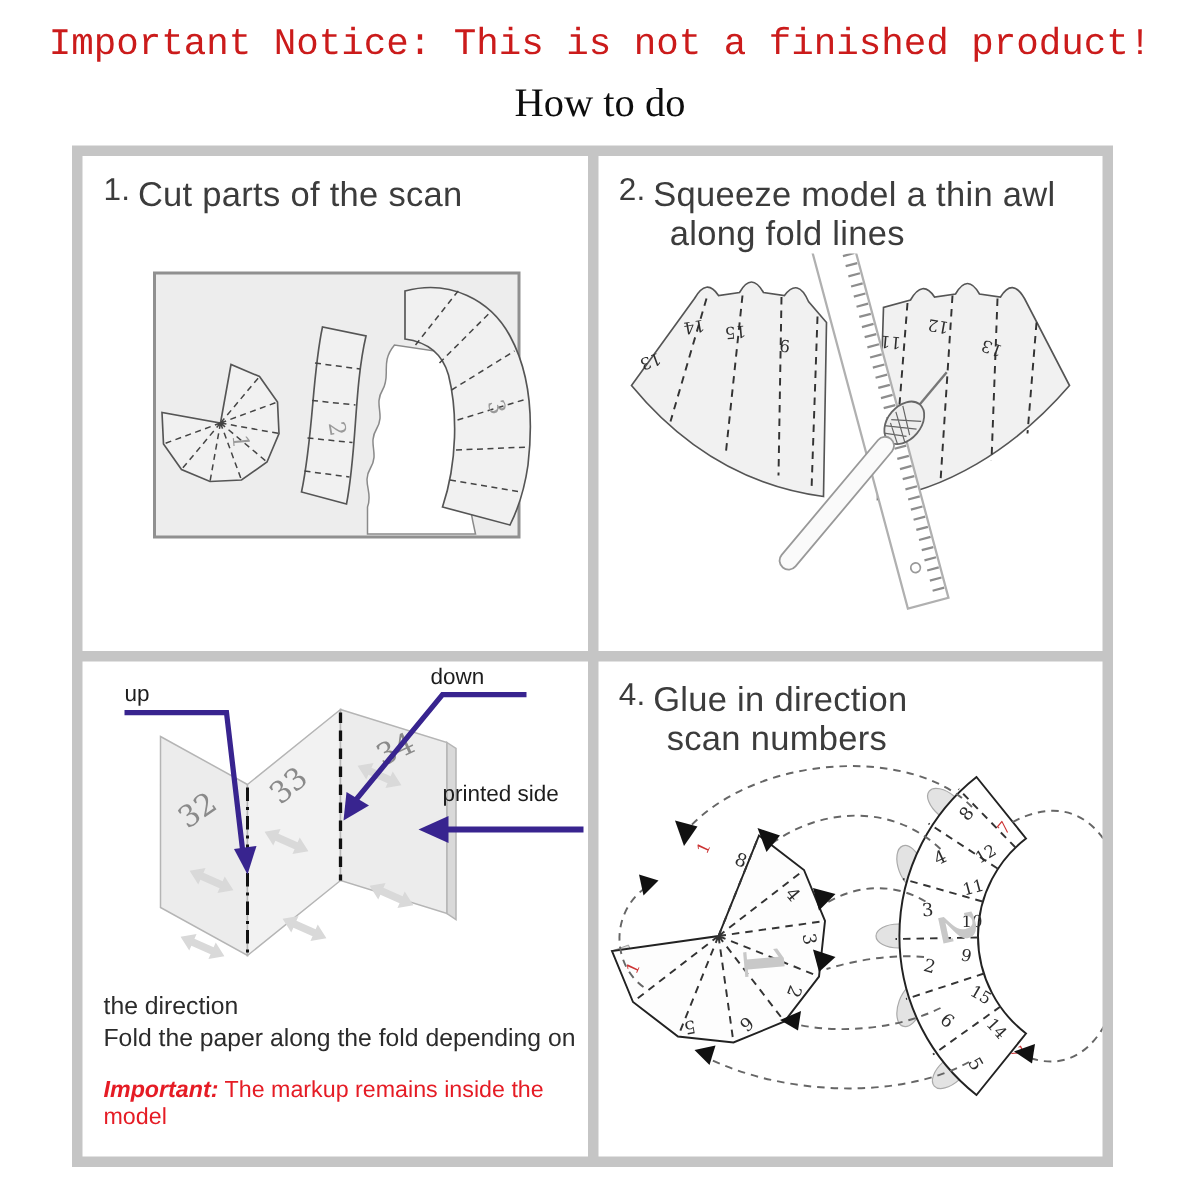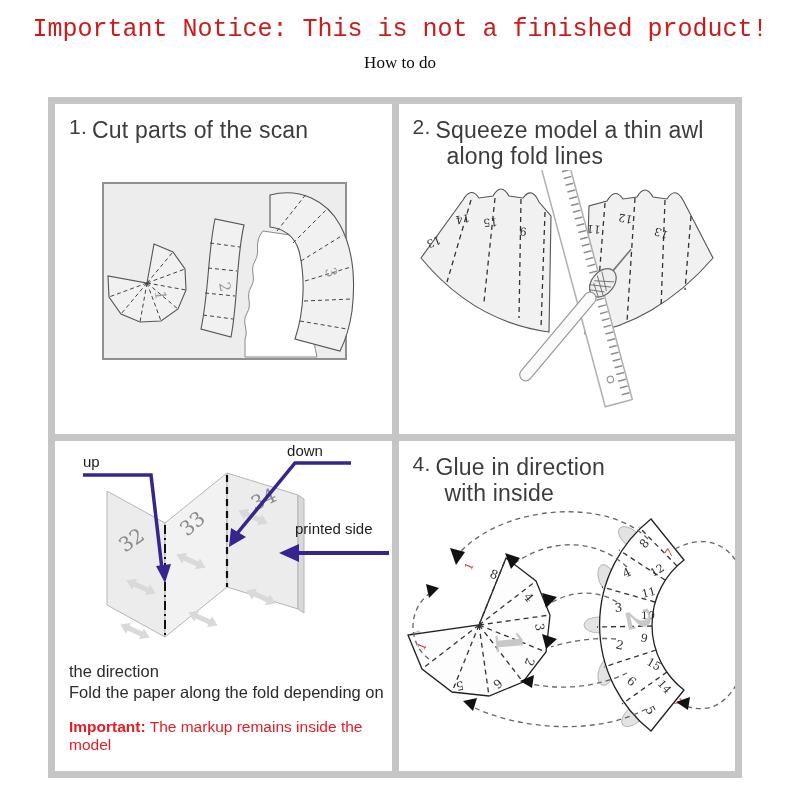"How to do" .howto { font-size: 17px -> 27px }
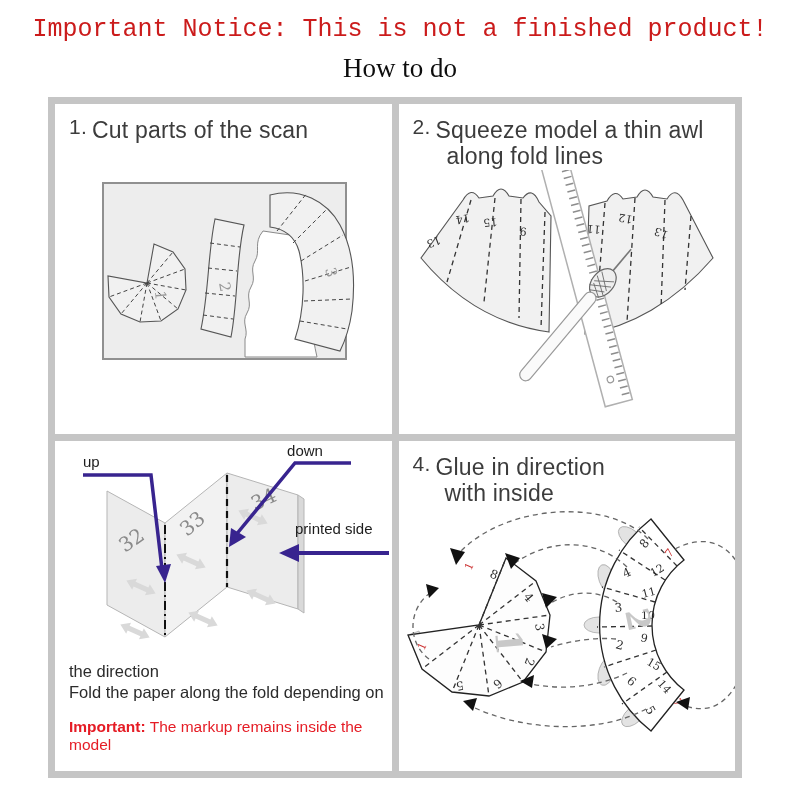"with inside" div.tline2 { text: with inside -> scan numbers }
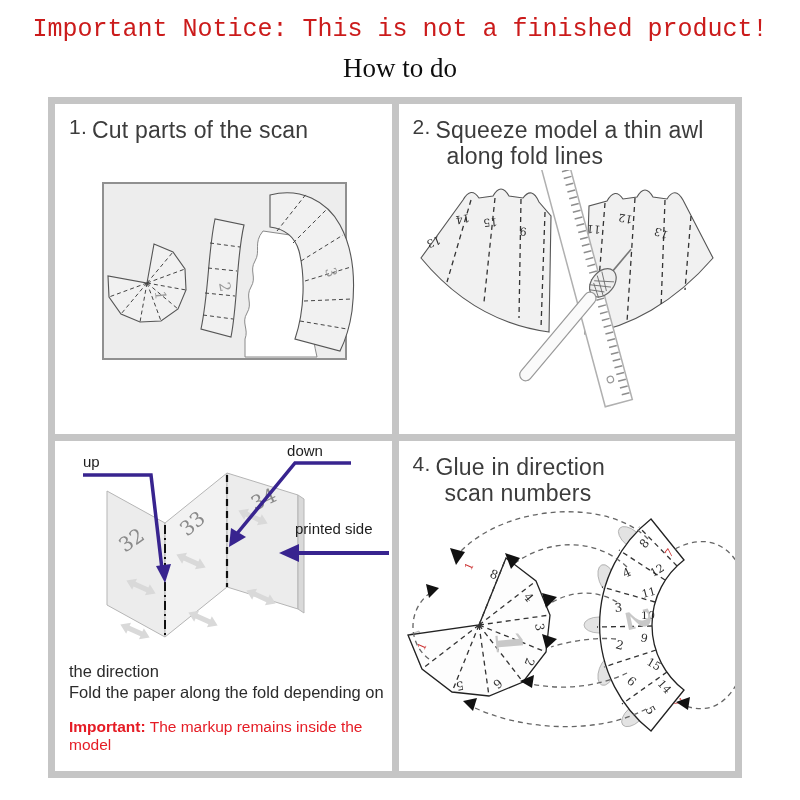"Important:" .important b { font-style: none -> italic }
